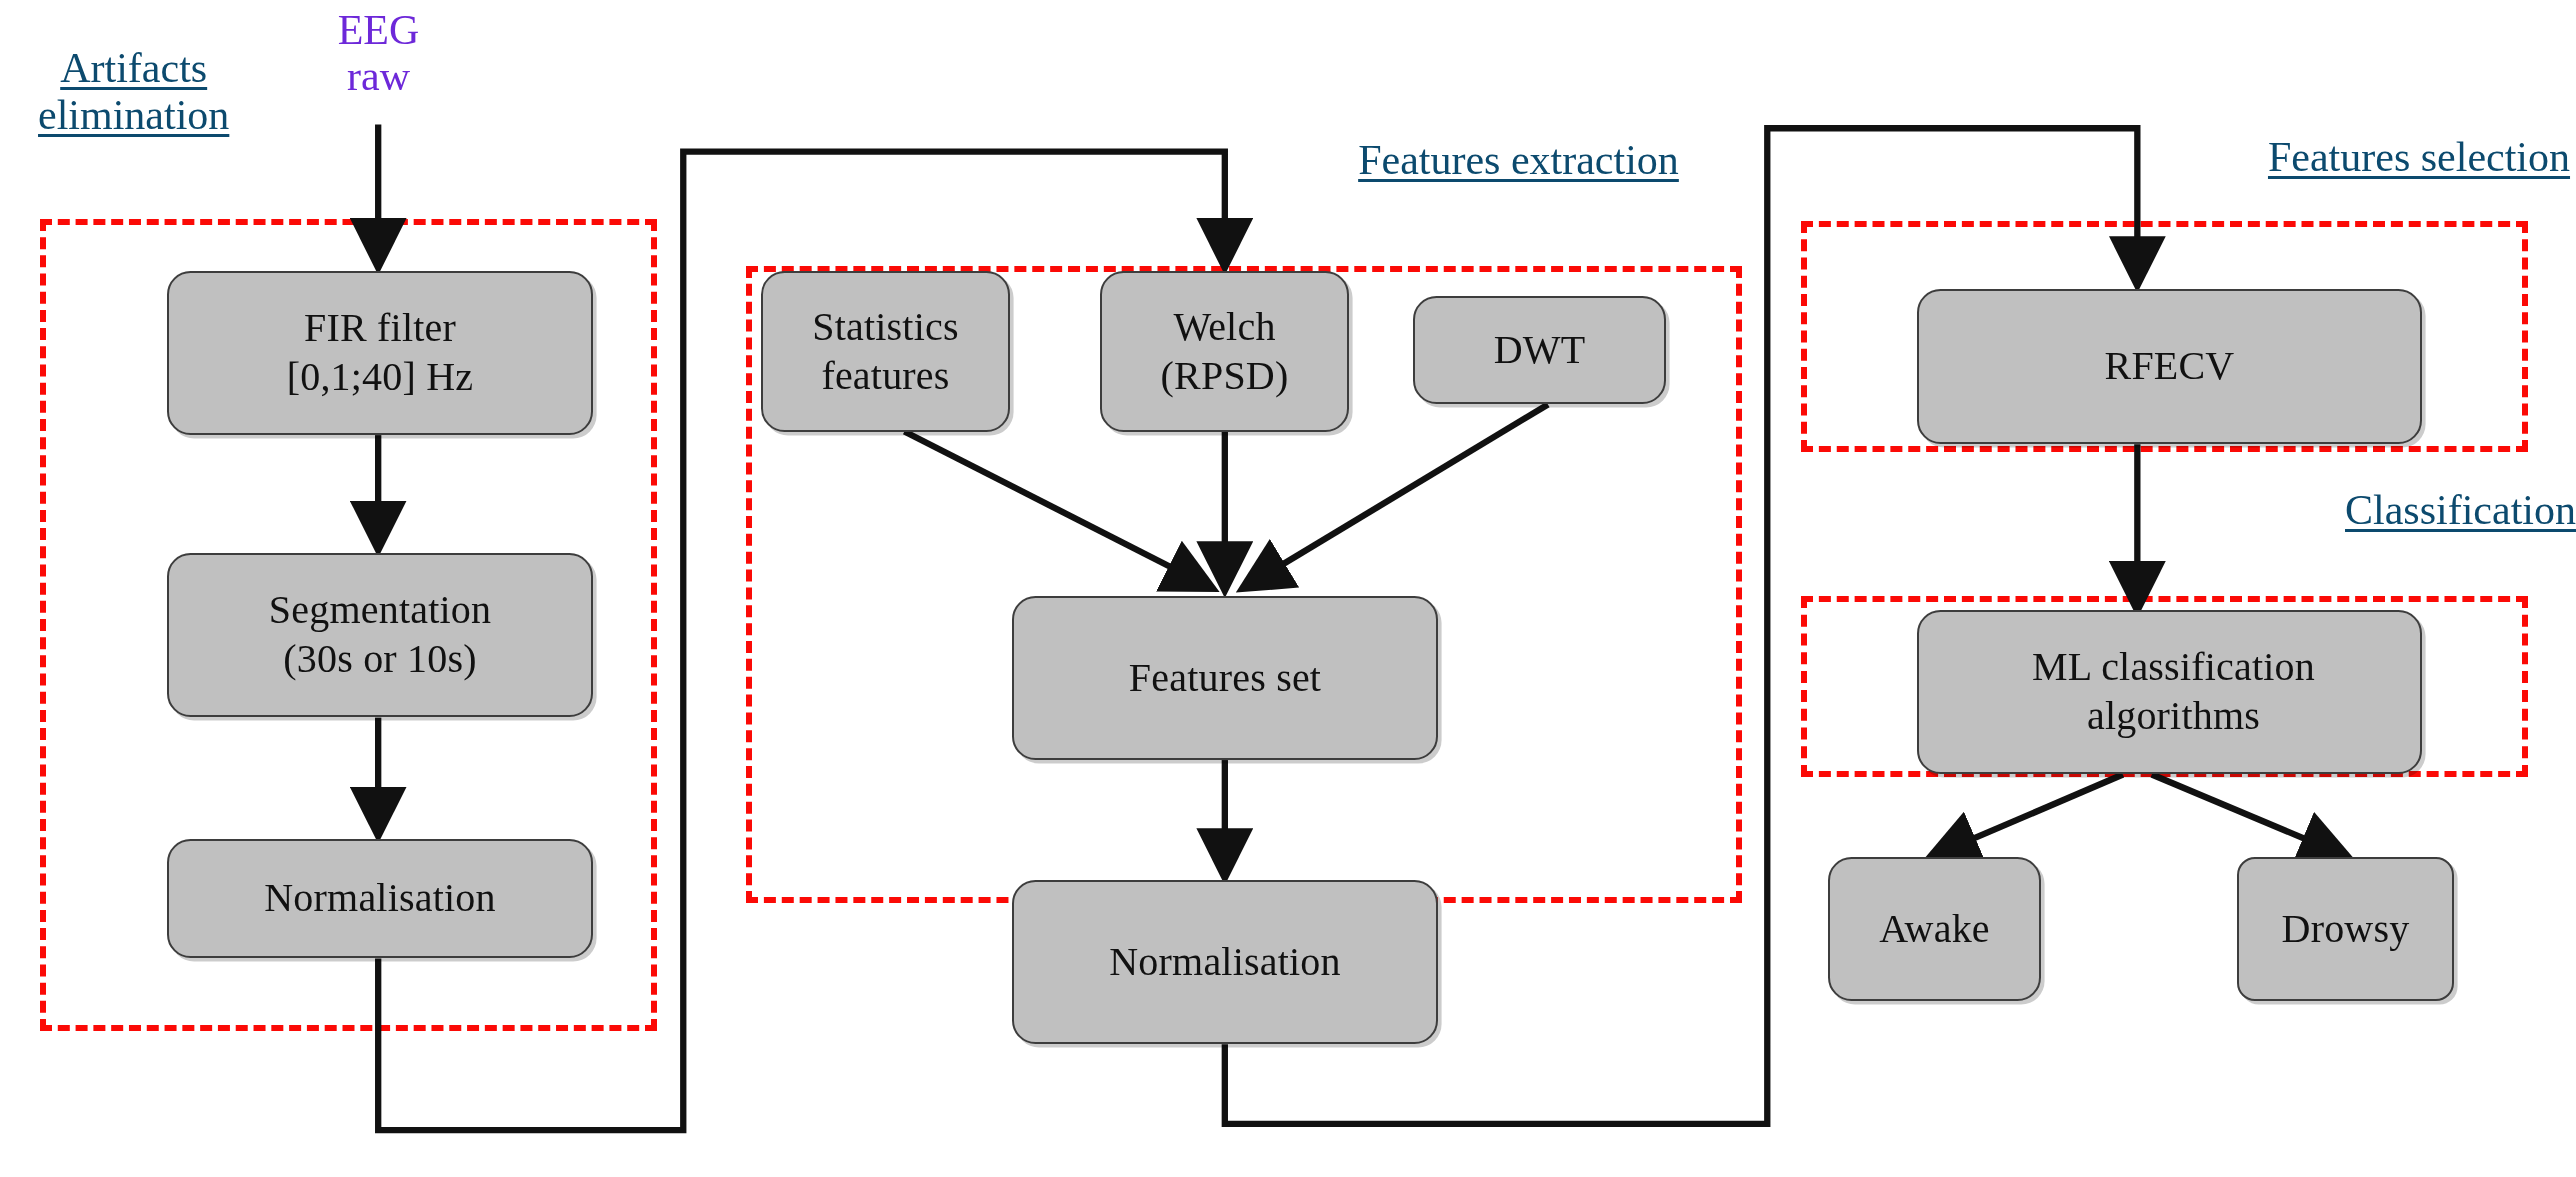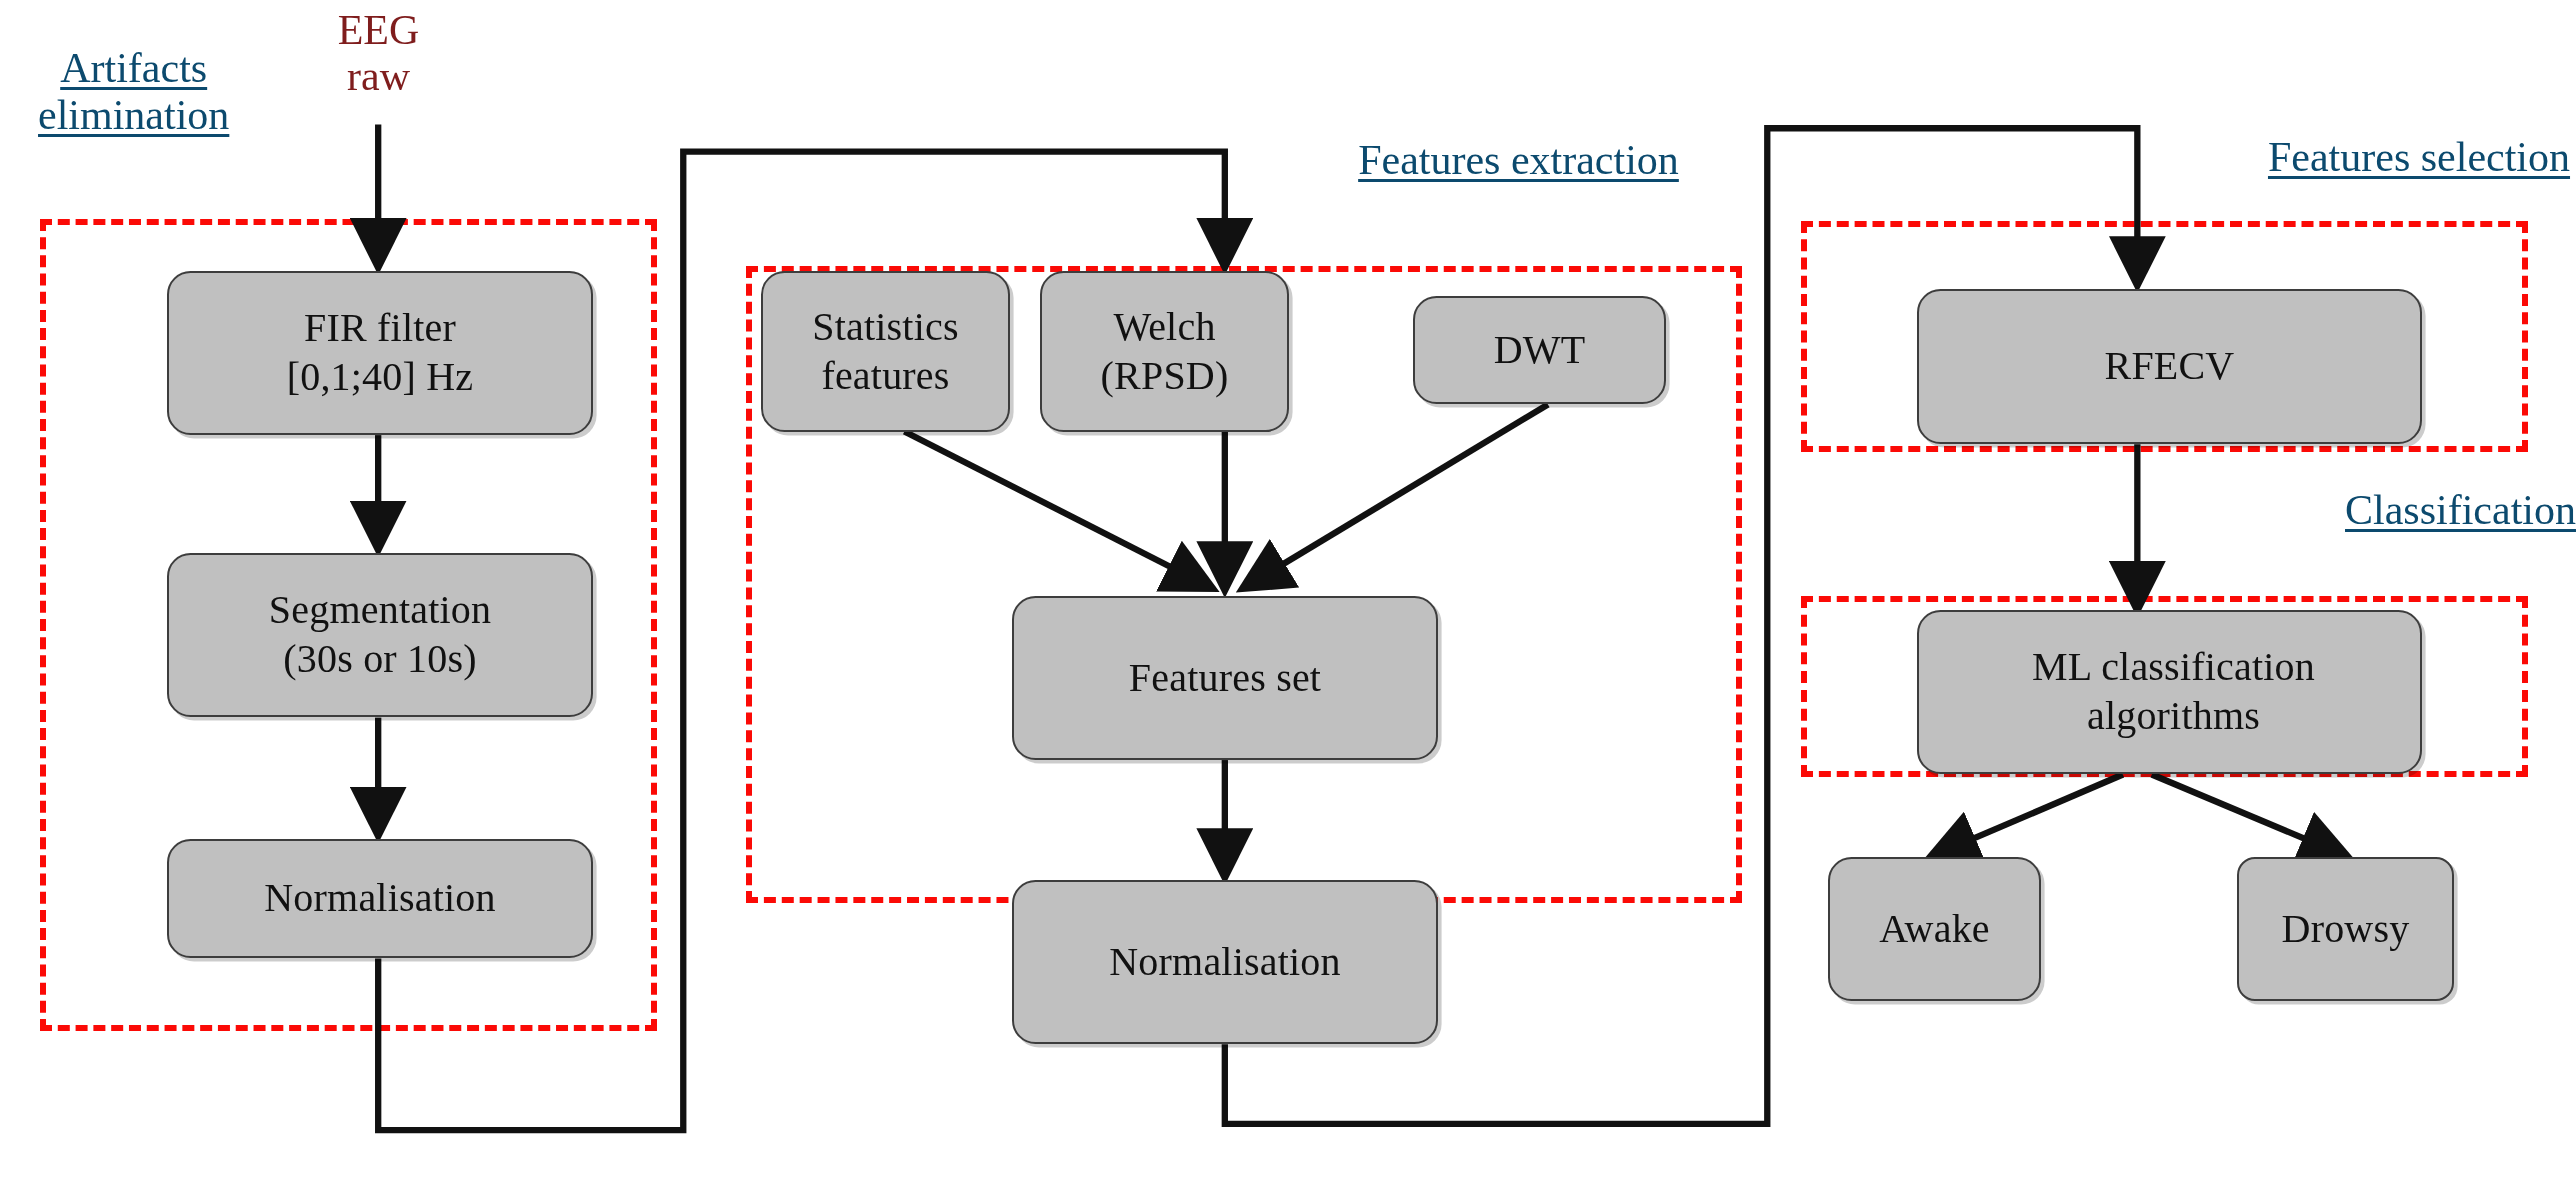"EEG" .src-label { color: #7f1d1d -> #6d28d9 }
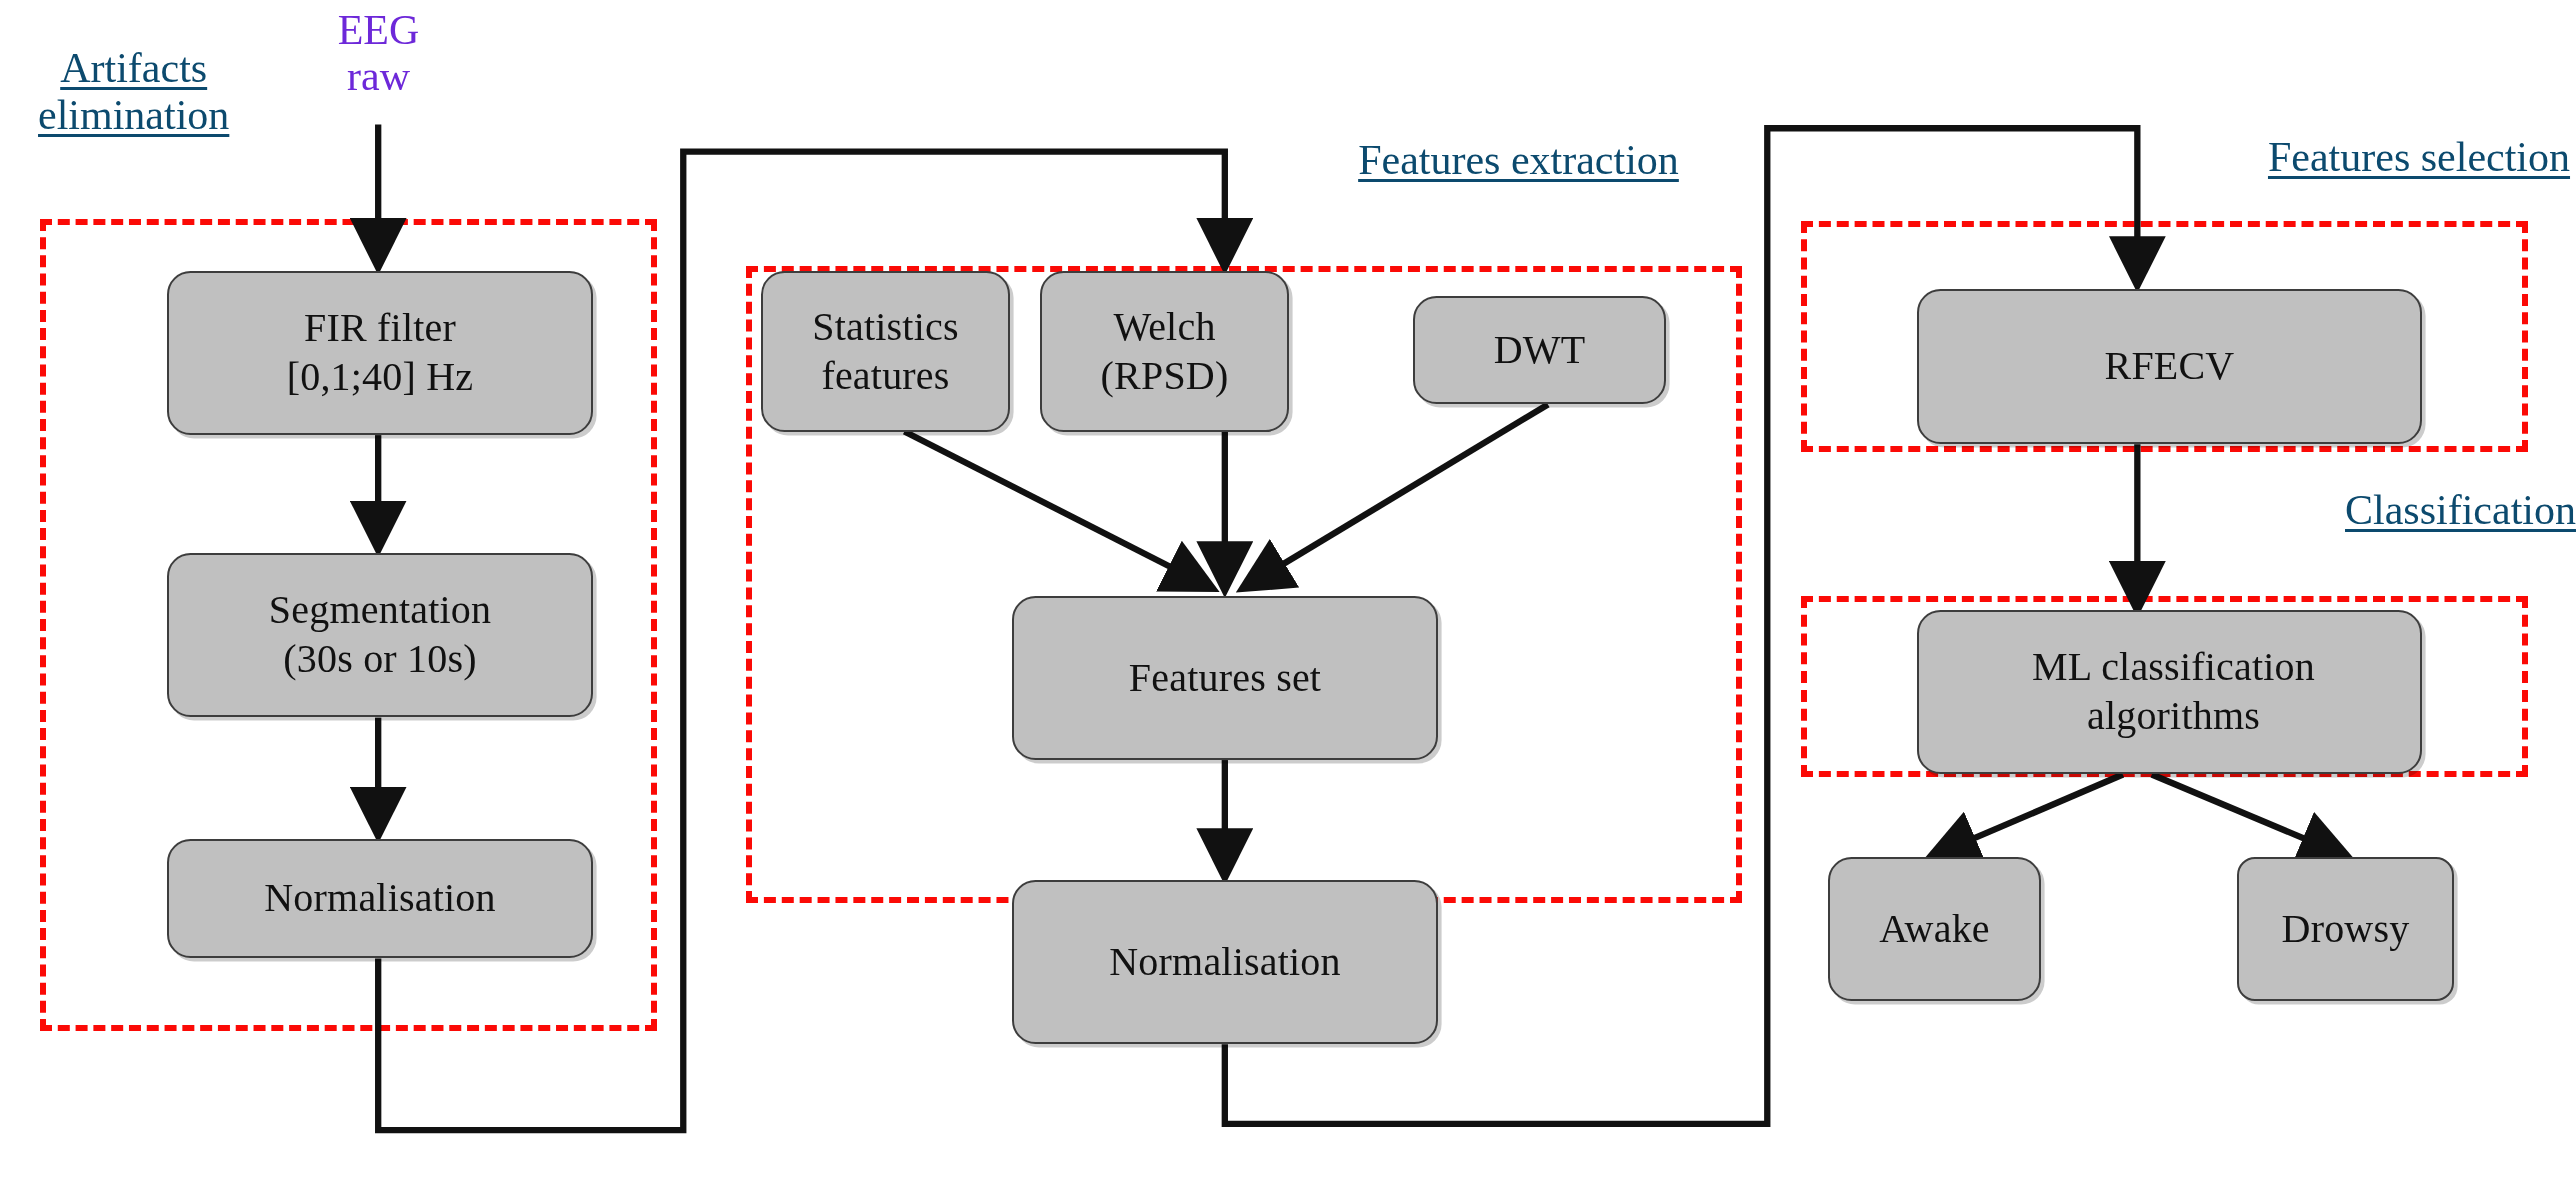"Welch" div.node { left: 1040px -> 1100px }
